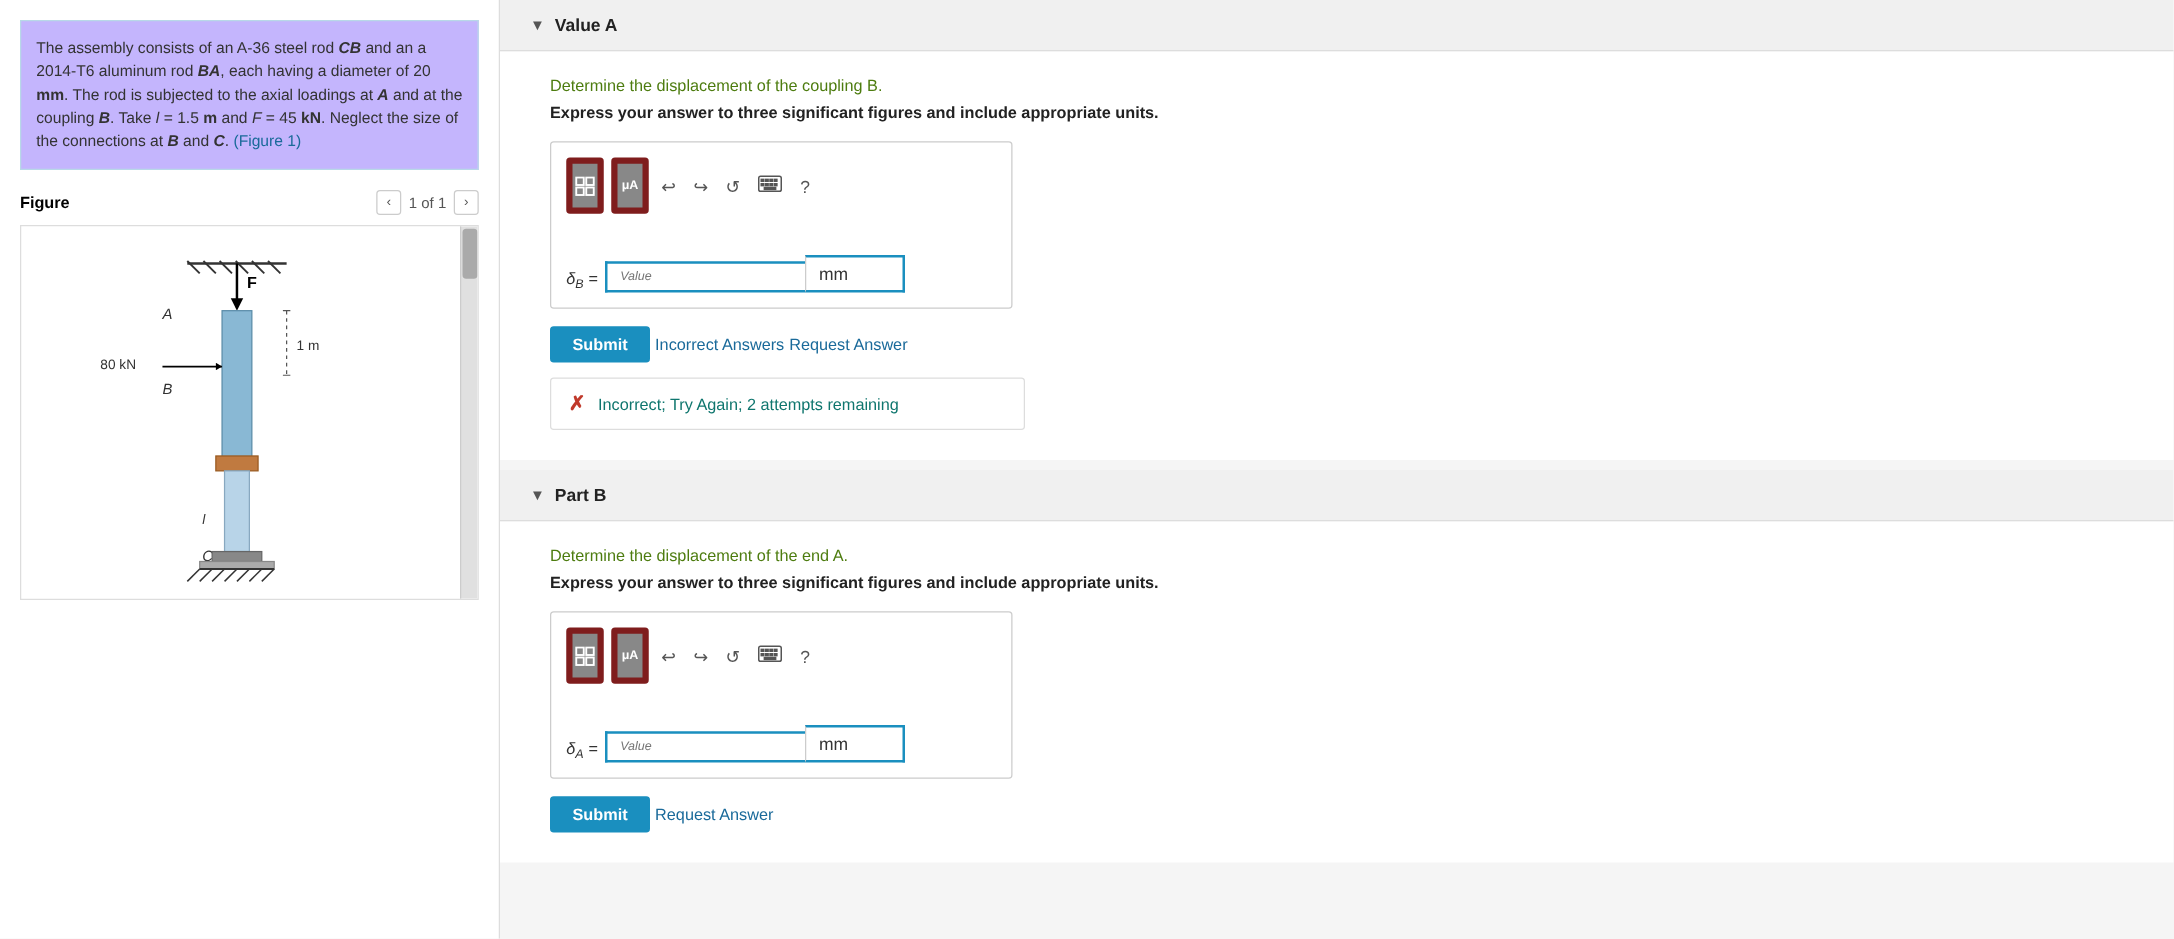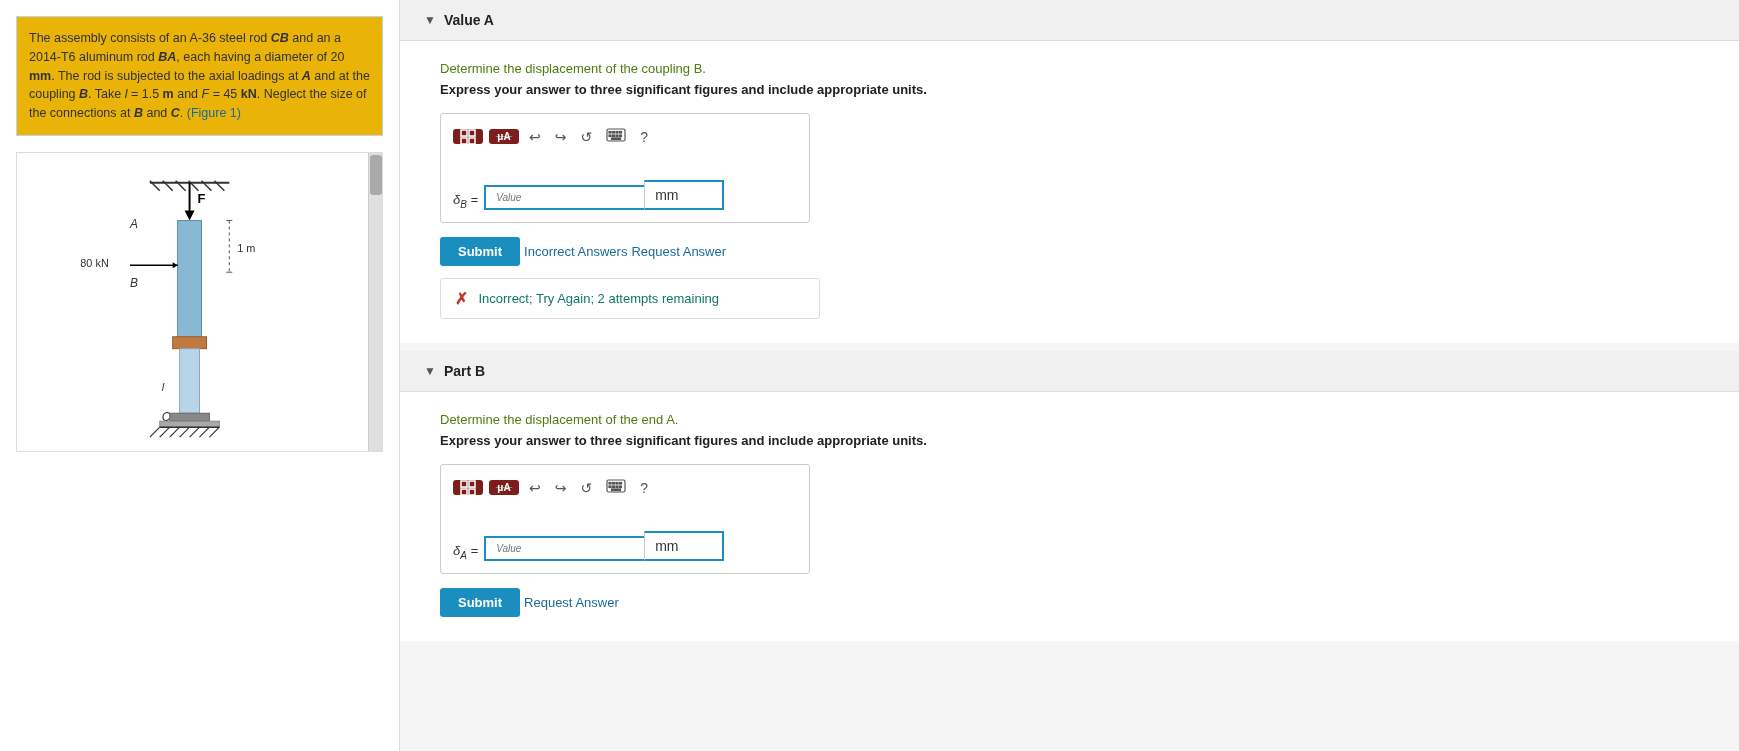"The assembly consists of an" .problem-text { background: #eab308 -> #c4b5fd }
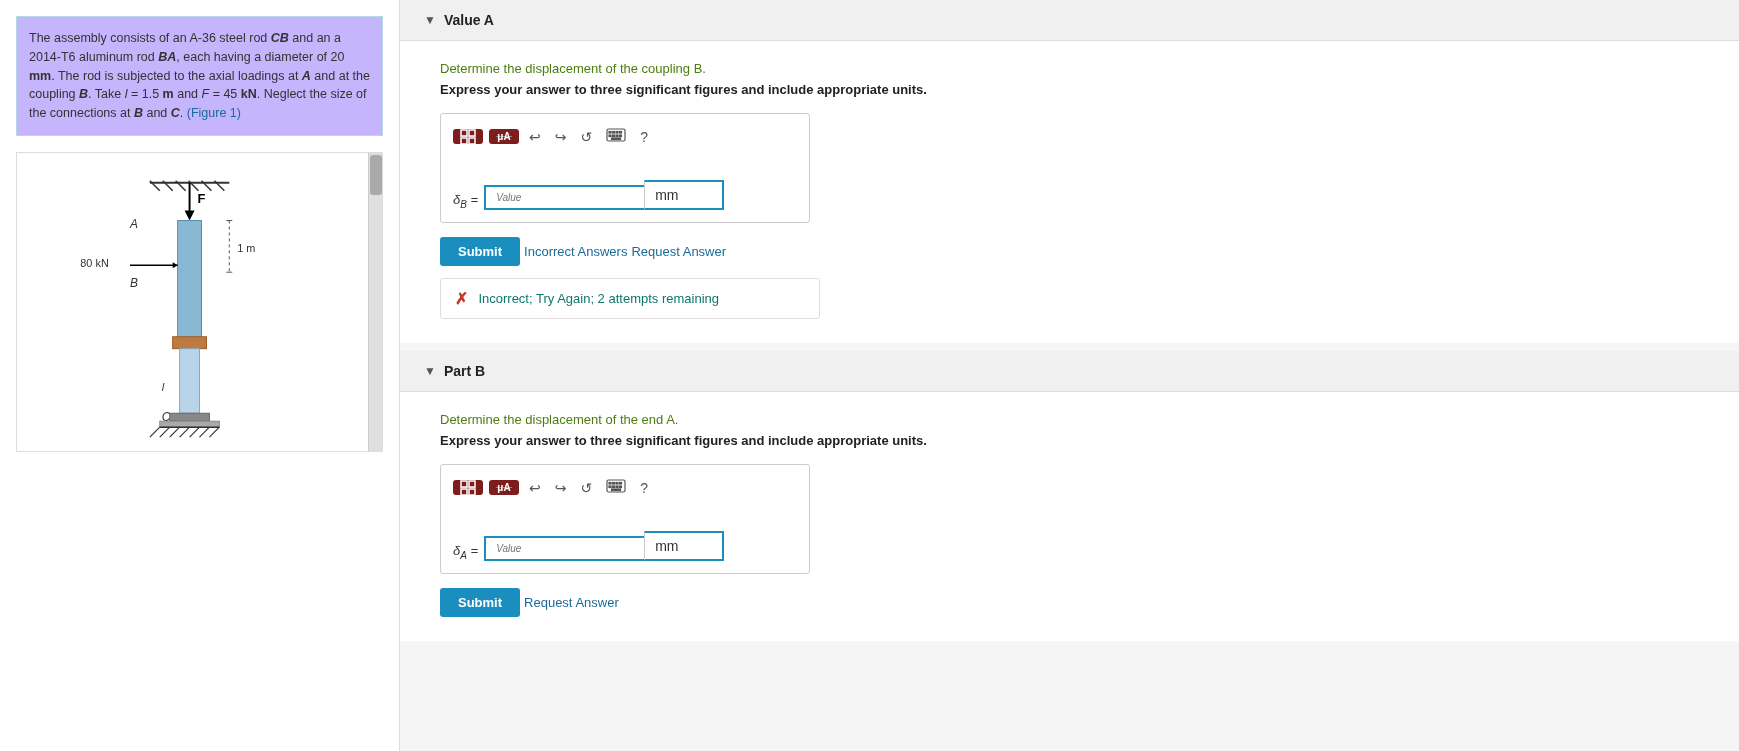"μA" .toolbar-btn { border: 7px solid #7f1d1d -> 5px solid #7f1d1d; height: 15px -> 45px }
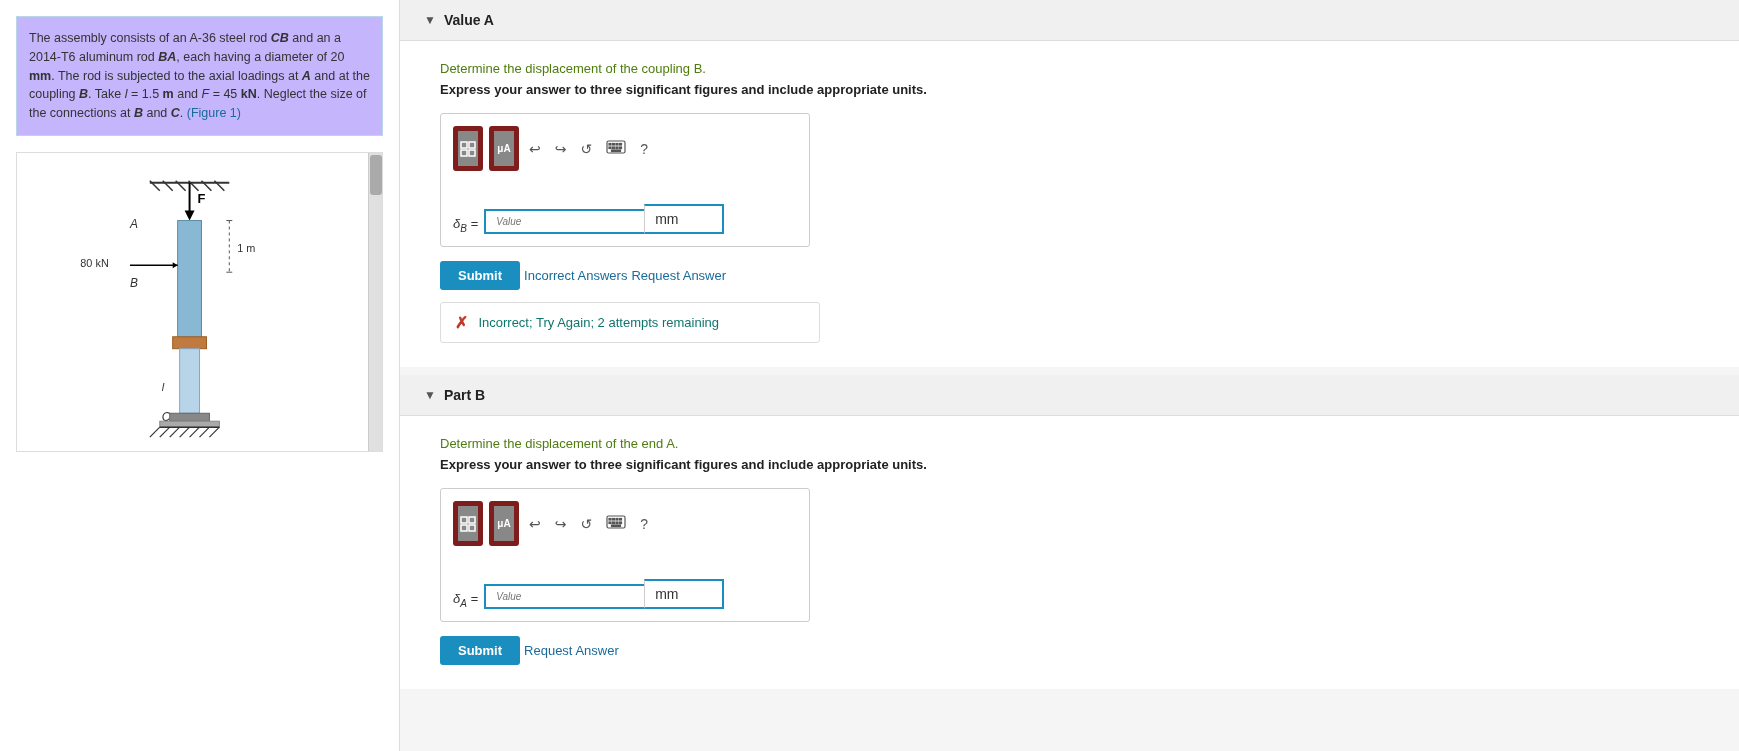"Figure" div.figure-header { html: none -> <div> <span>Figure</span> <div> <button>‹</button> <span>1 of 1</span> <button>›</button> </div> </div> }
